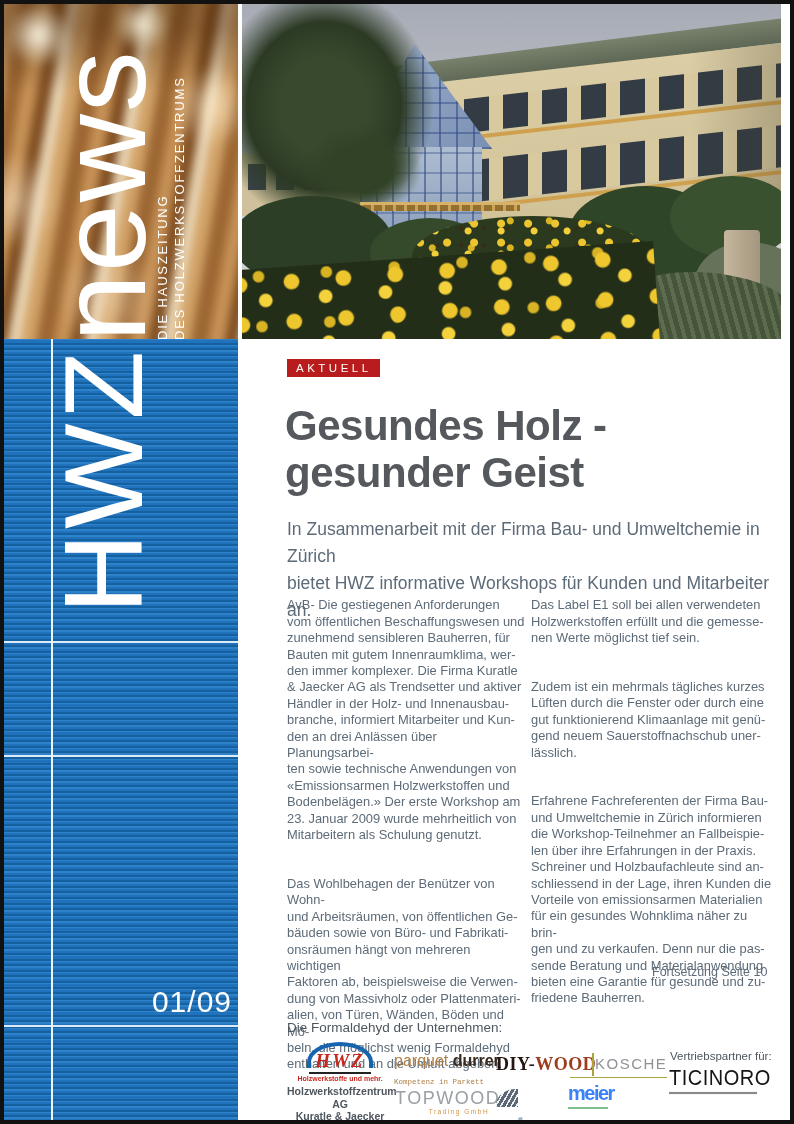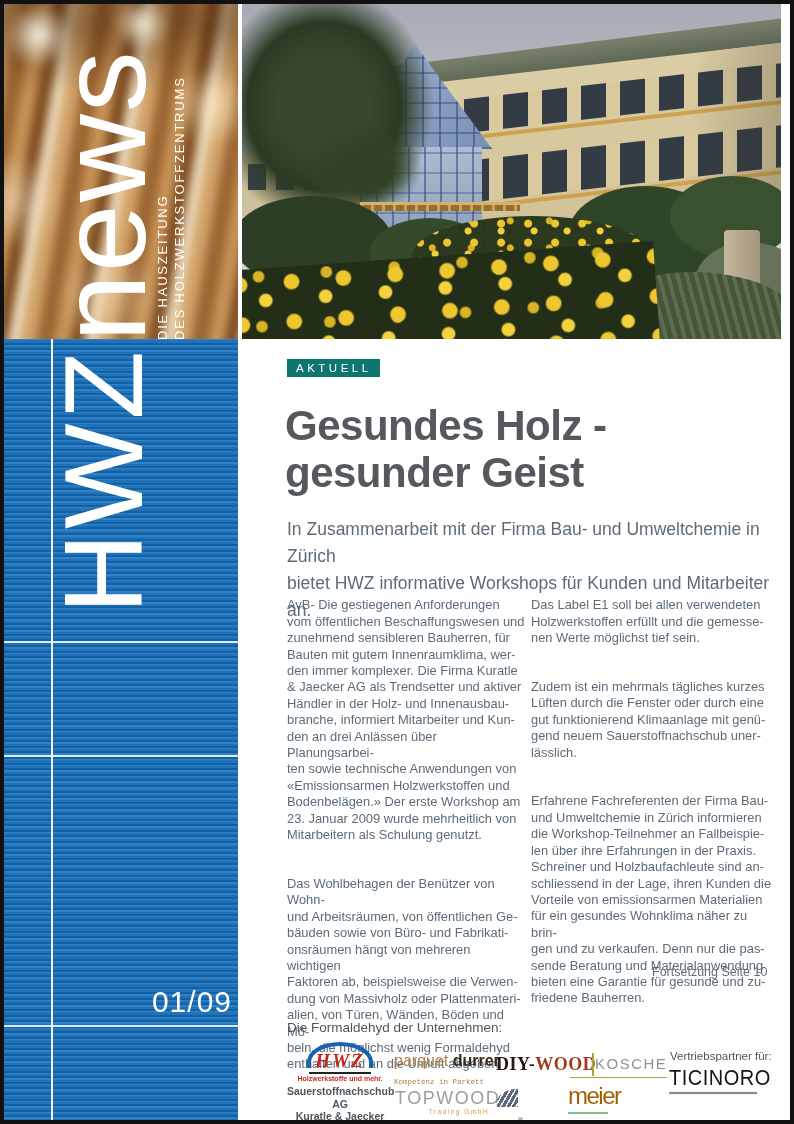"AKTUELL" .badge { background: #0f766e -> #b91c1c }
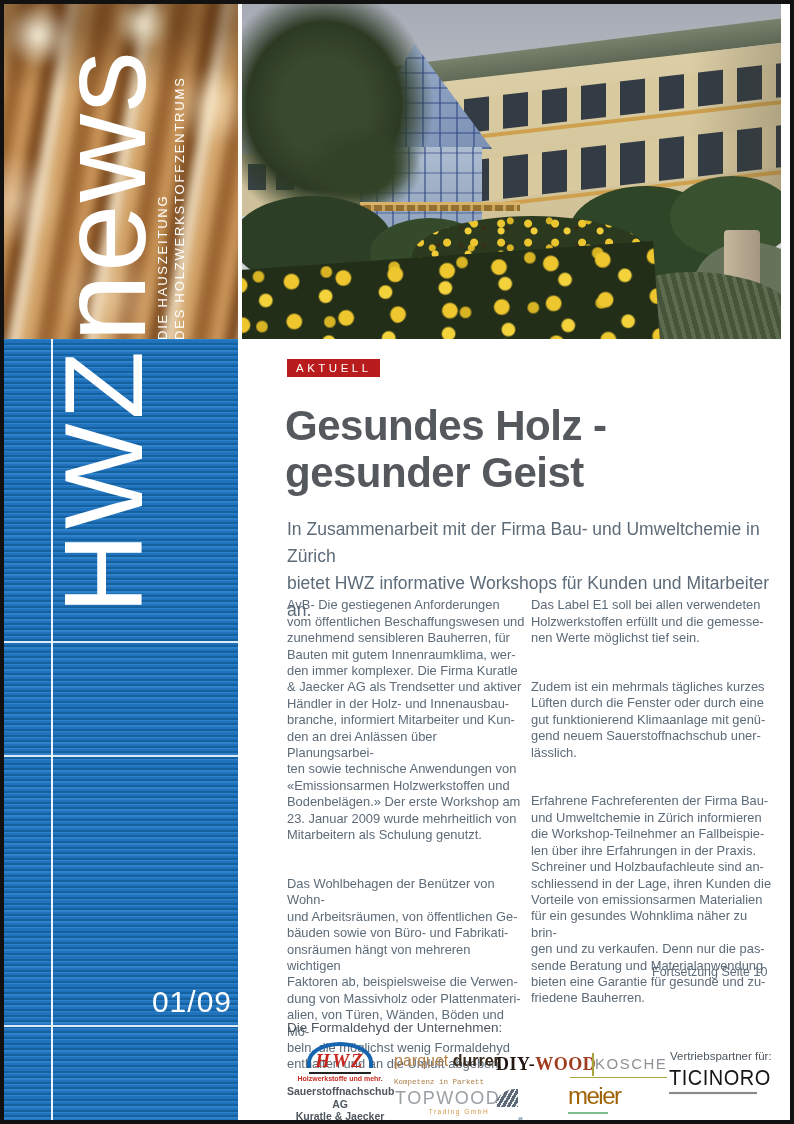"Sauerstoffnachschub AG" div { text: Sauerstoffnachschub -> Holzwerkstoffzentrum }
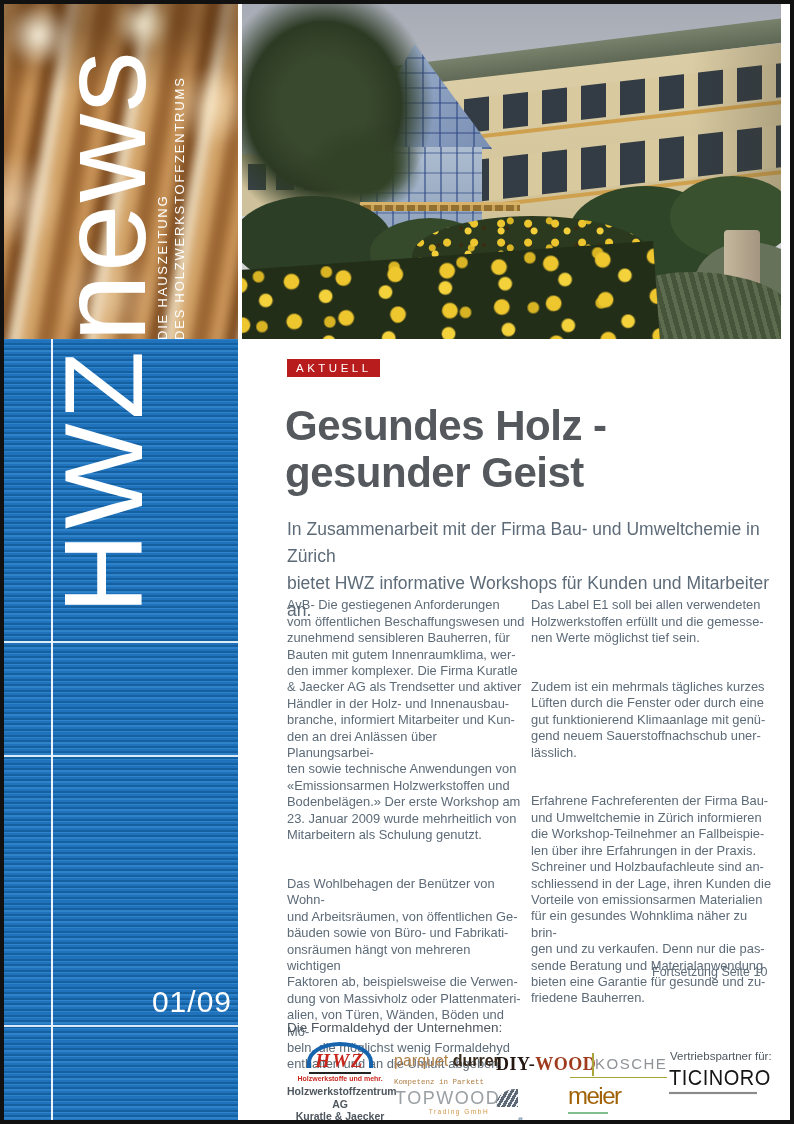"meier" .meier .word { color: #a16207 -> #3b82f6; font-size: 24px -> 20px; font-weight: 400 -> 700 }
